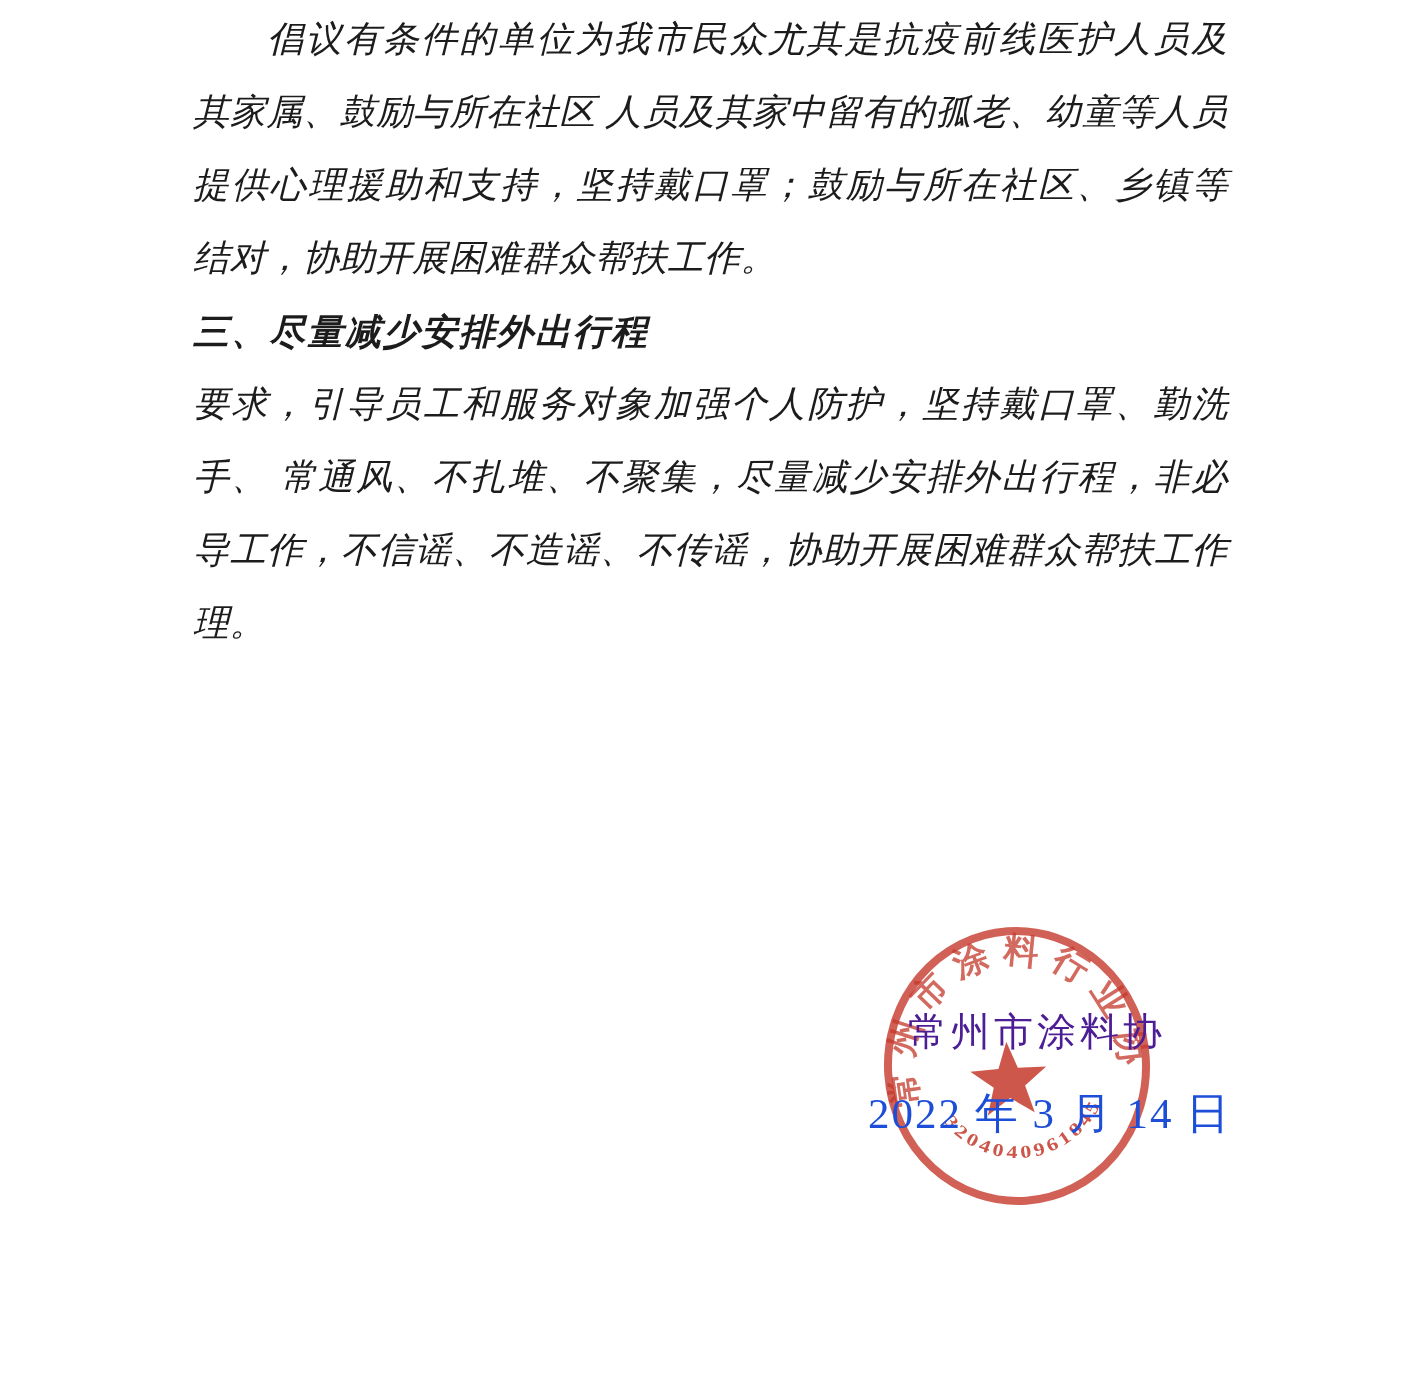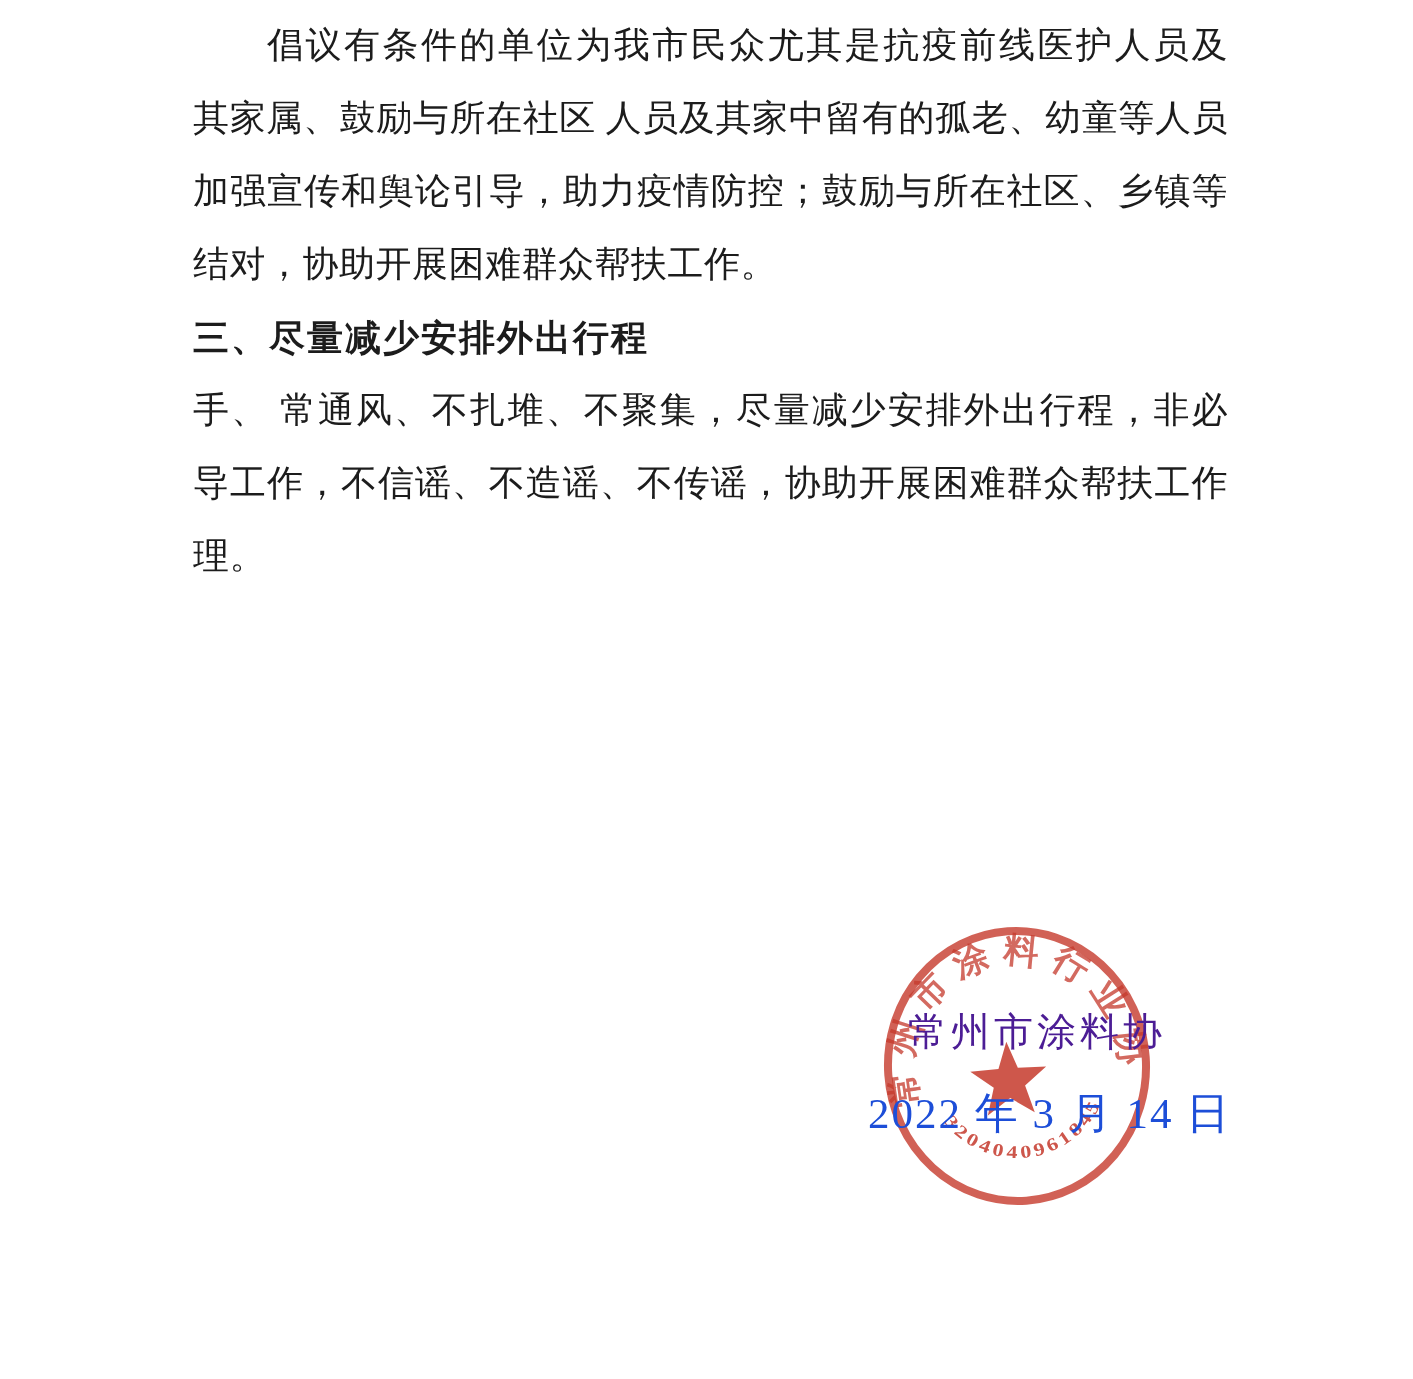"倡议有条件的单位为我市民众尤其是抗疫前线医护人员及" .text-block { font-style: none -> italic; top: 9px -> 3px }
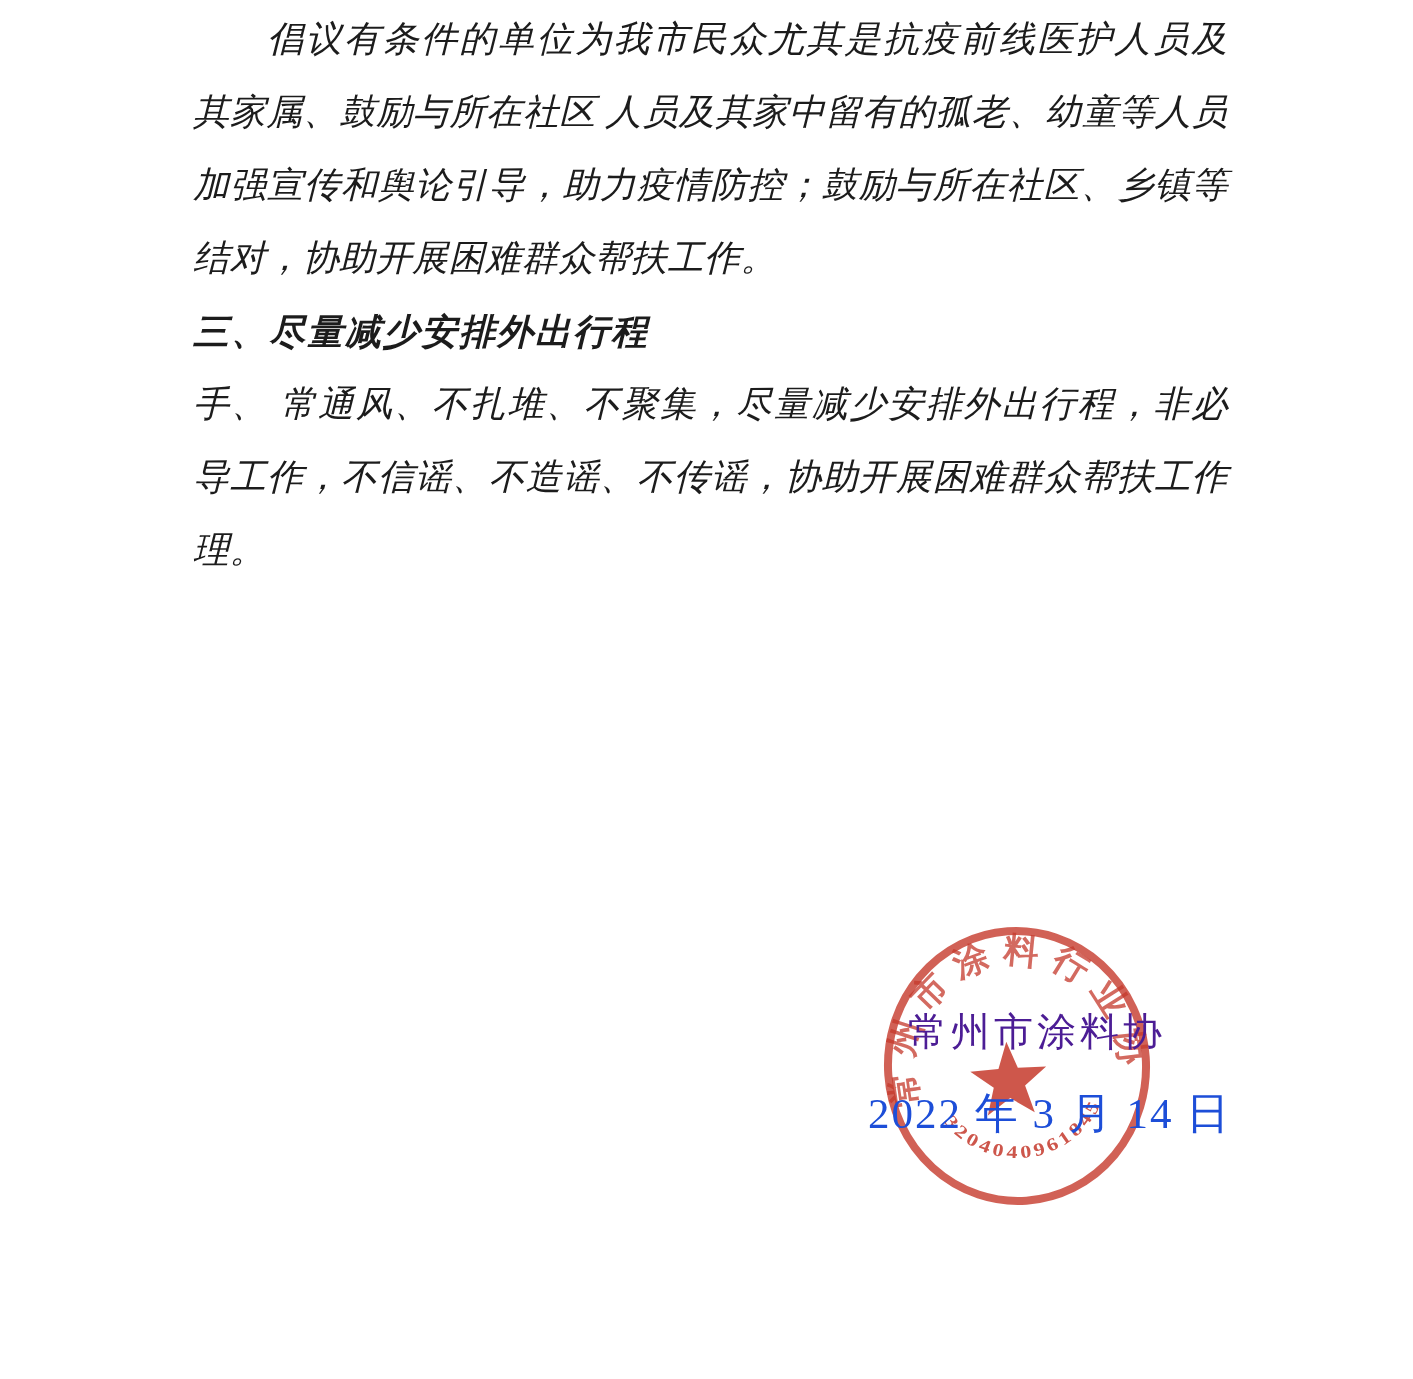"加强宣传和舆论引导，助力疫情防控；鼓励与所在社区、乡镇等" div.line { text: 加强宣传和舆论引导，助力疫情防控 -> 提供心理援助和支持，坚持戴口罩 }
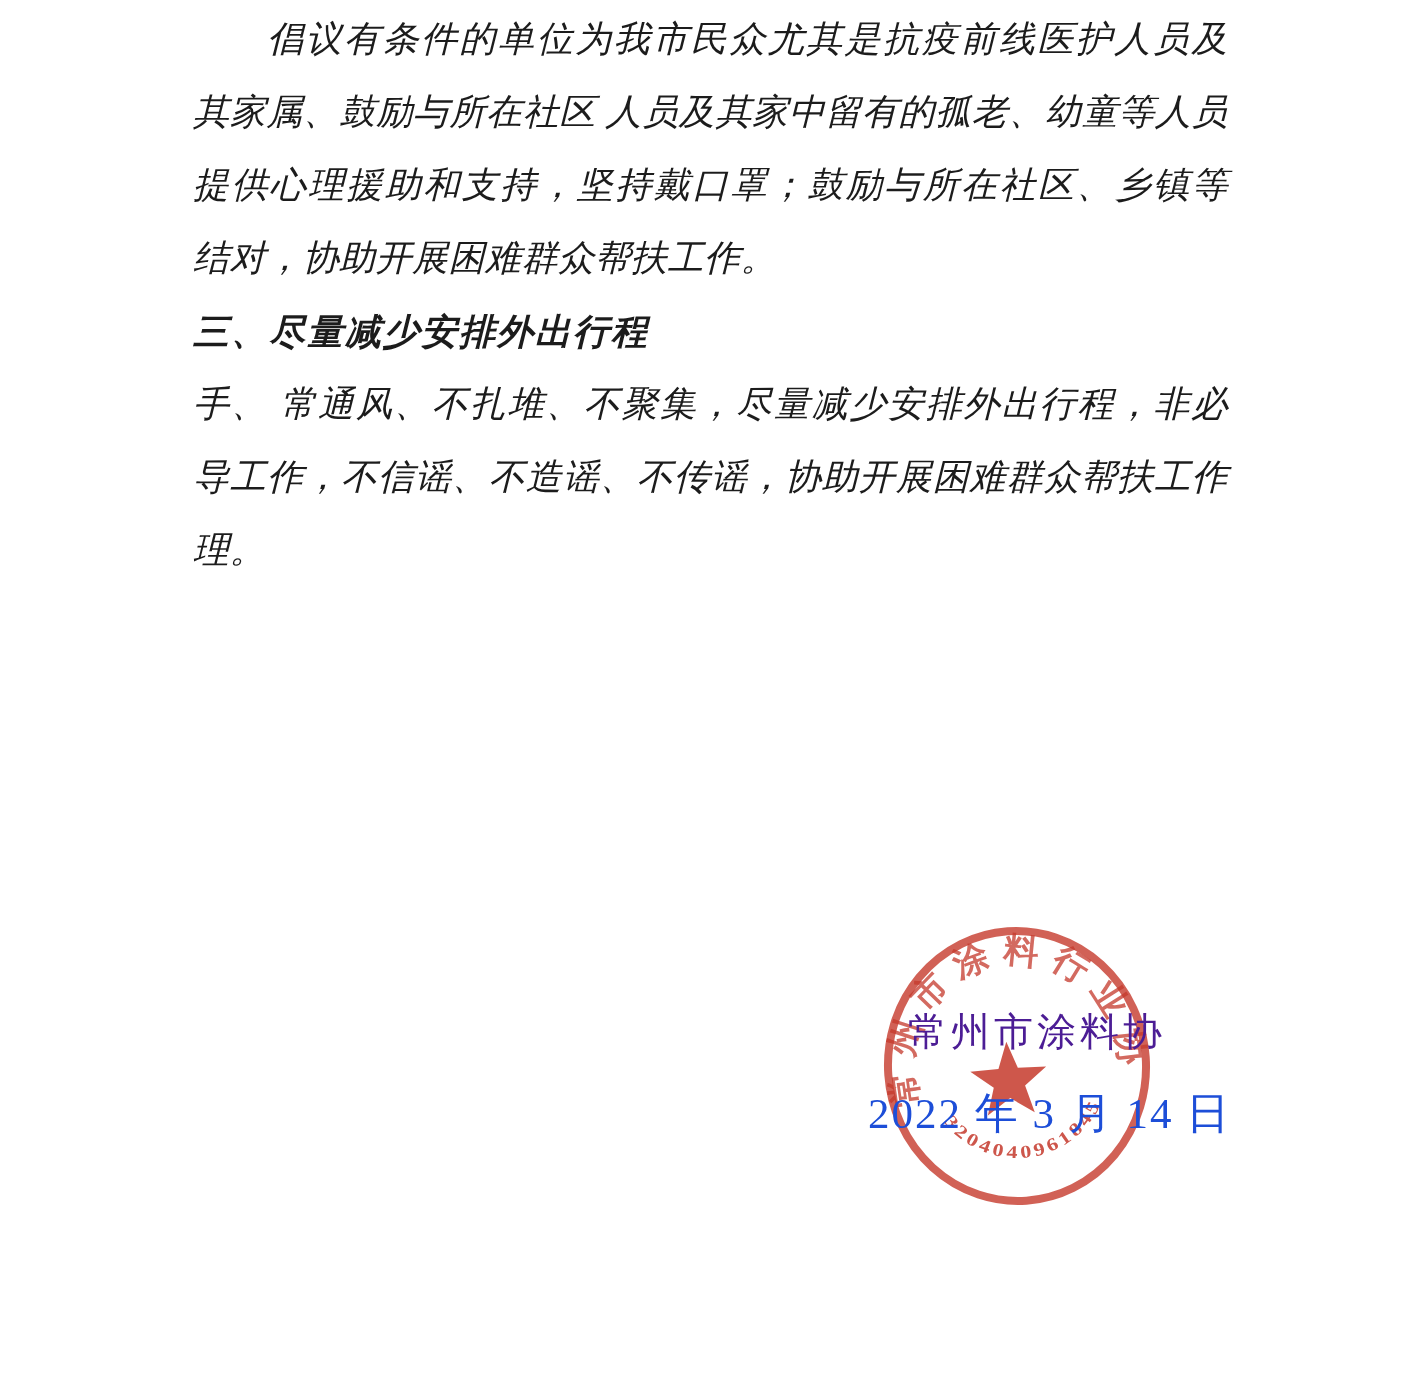"要求，引导员工和服务对象加强个人防护，坚持戴口罩、勤洗" div.line { html: none -> <div>要求，引导员工和服务对象加强个人防护，坚持戴口罩、勤洗</div> }
